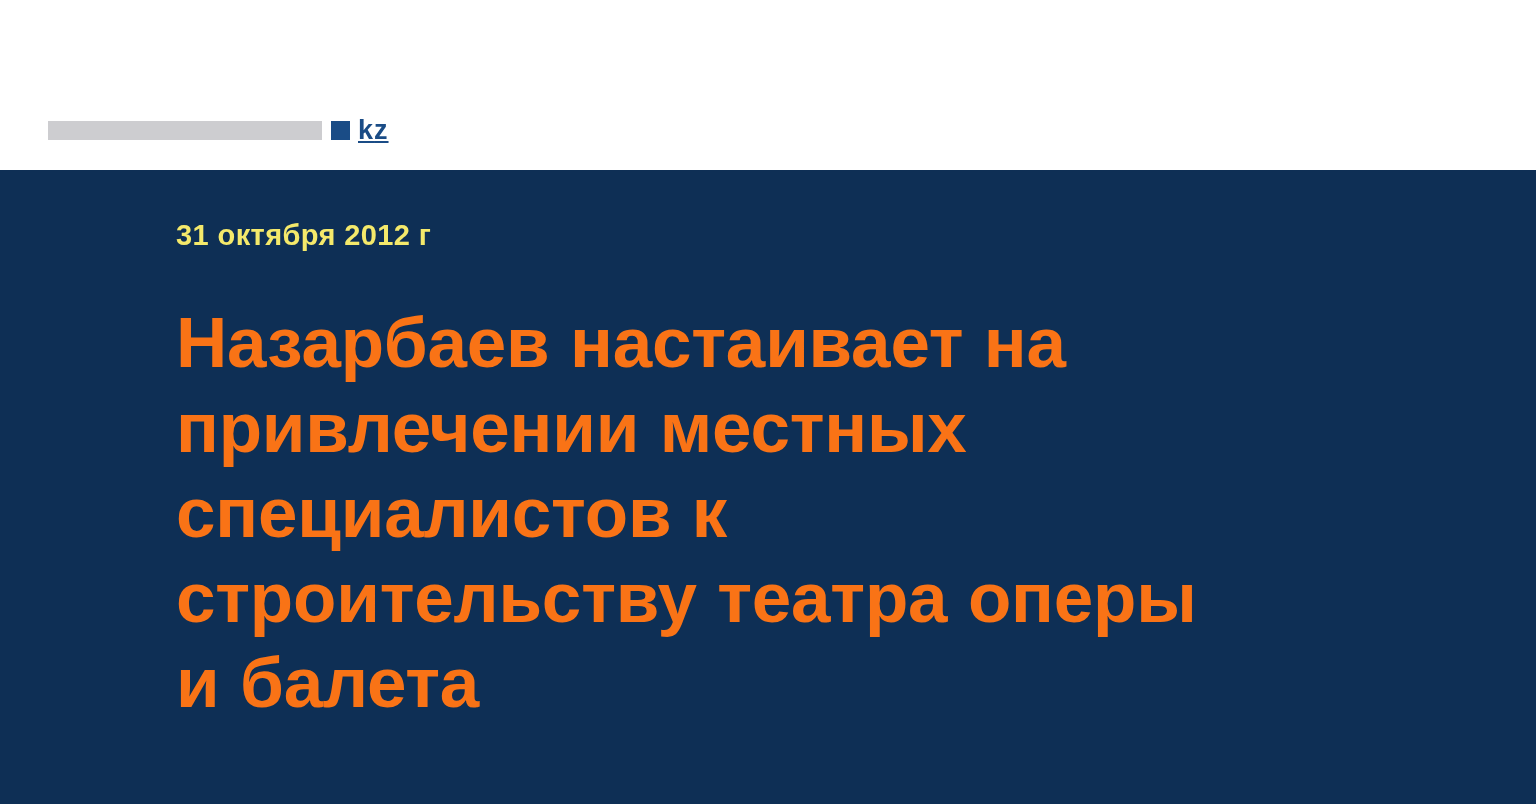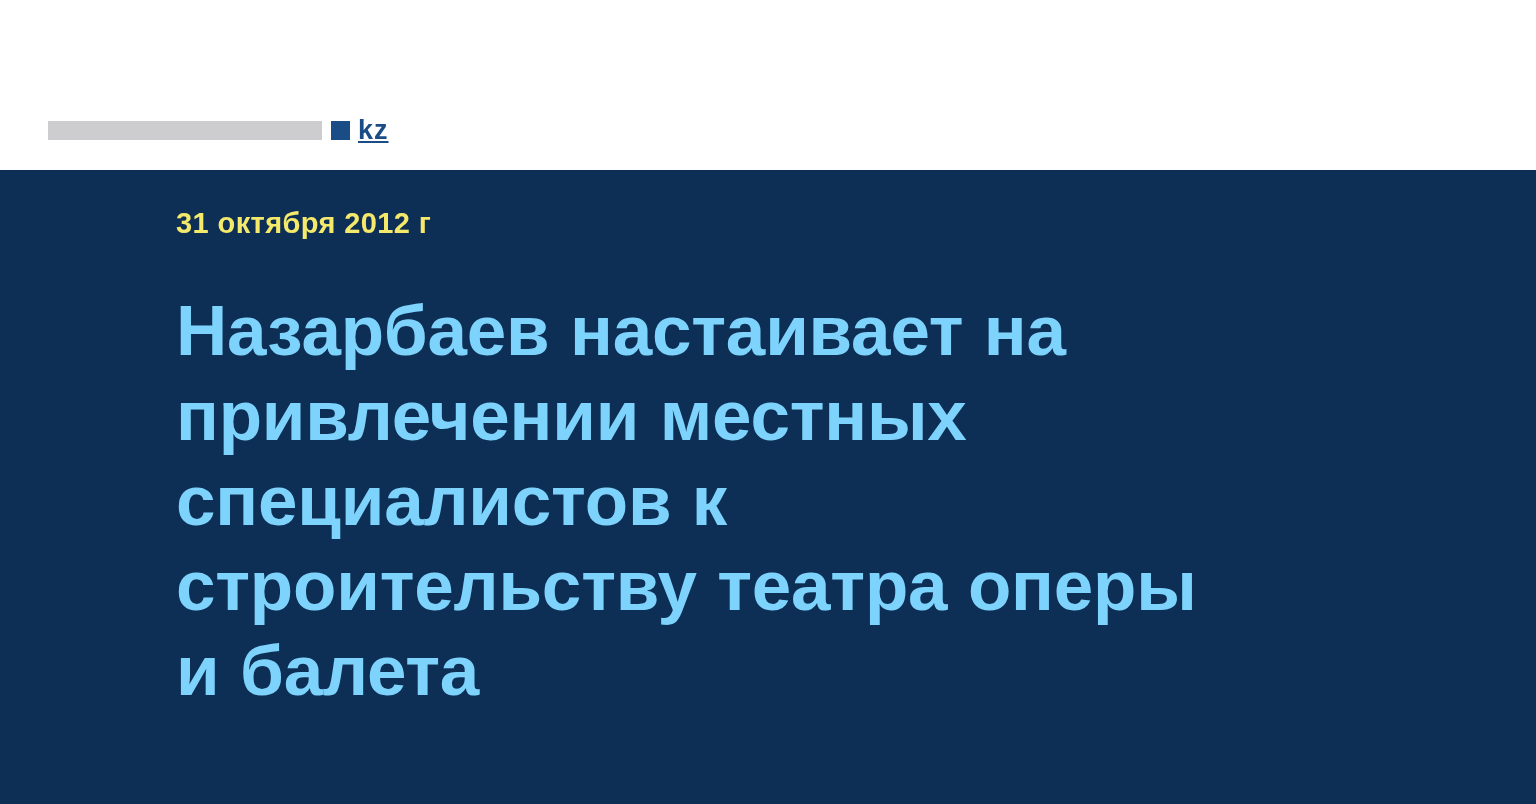"31 октября 2012 г" .hero-date { padding: 36px 0 0 0 -> 48px 0 0 0 }
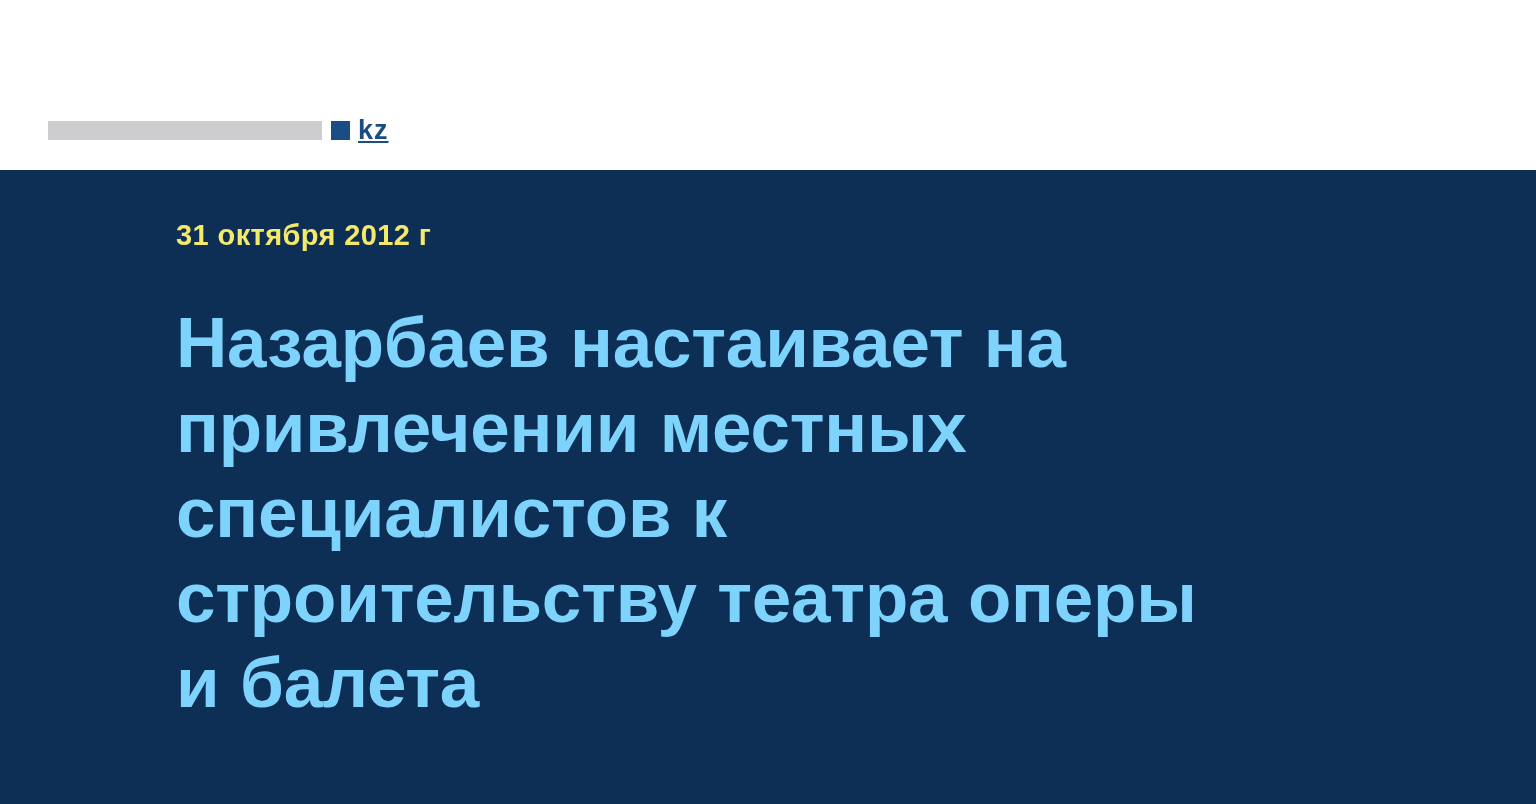"Назарбаев настаивает на привлечении" .hero-title { color: #7dd3fc -> #f97316 }
